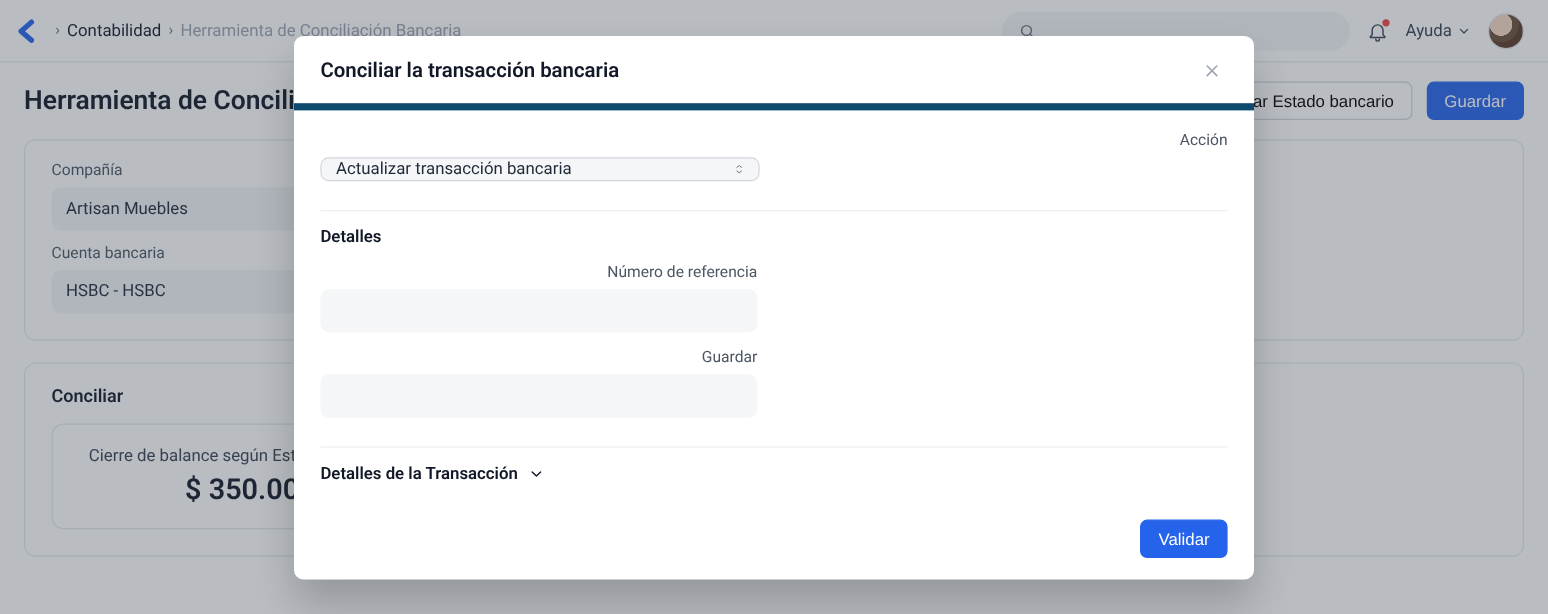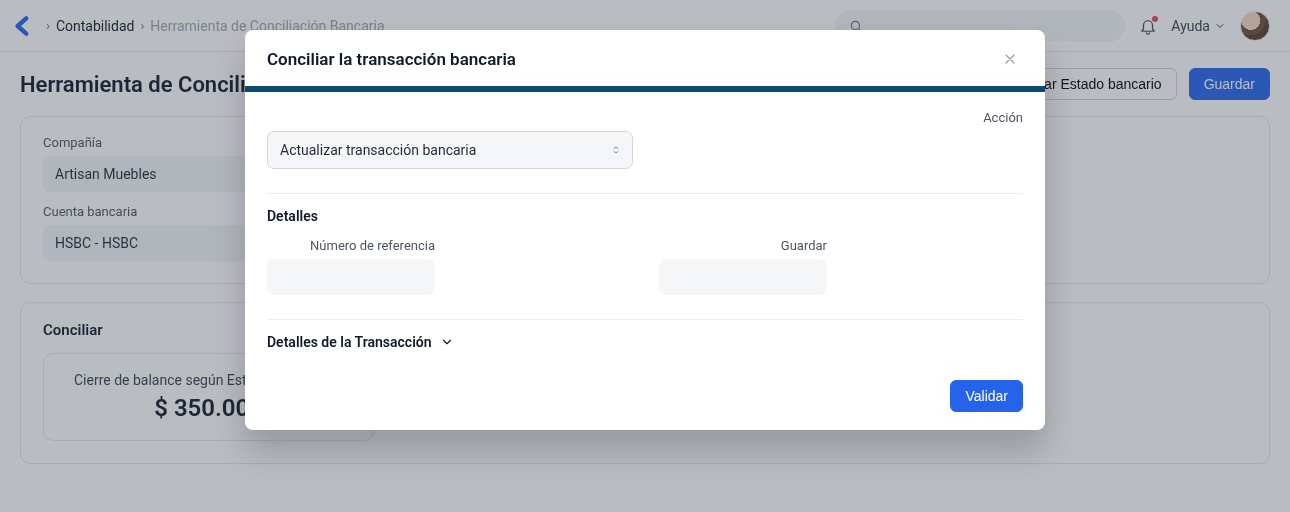"Actualizar transacción bancaria" .m-select { height: 38px -> 20px }
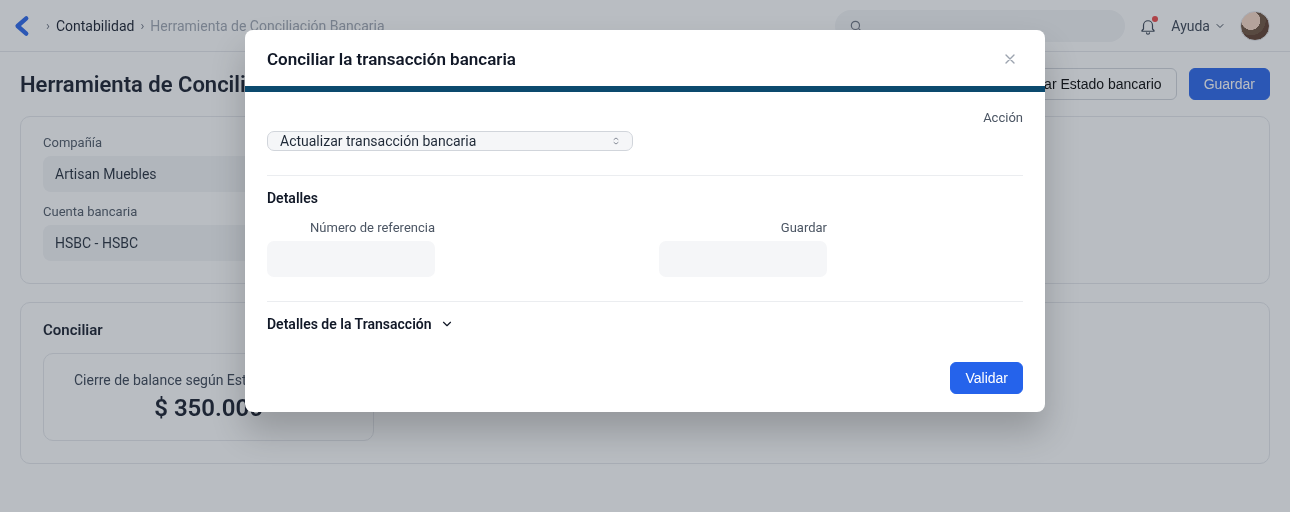"Número de referencia" .m-grid { grid-template-columns: 1fr 1fr 1fr 1fr -> 1fr 1fr }
